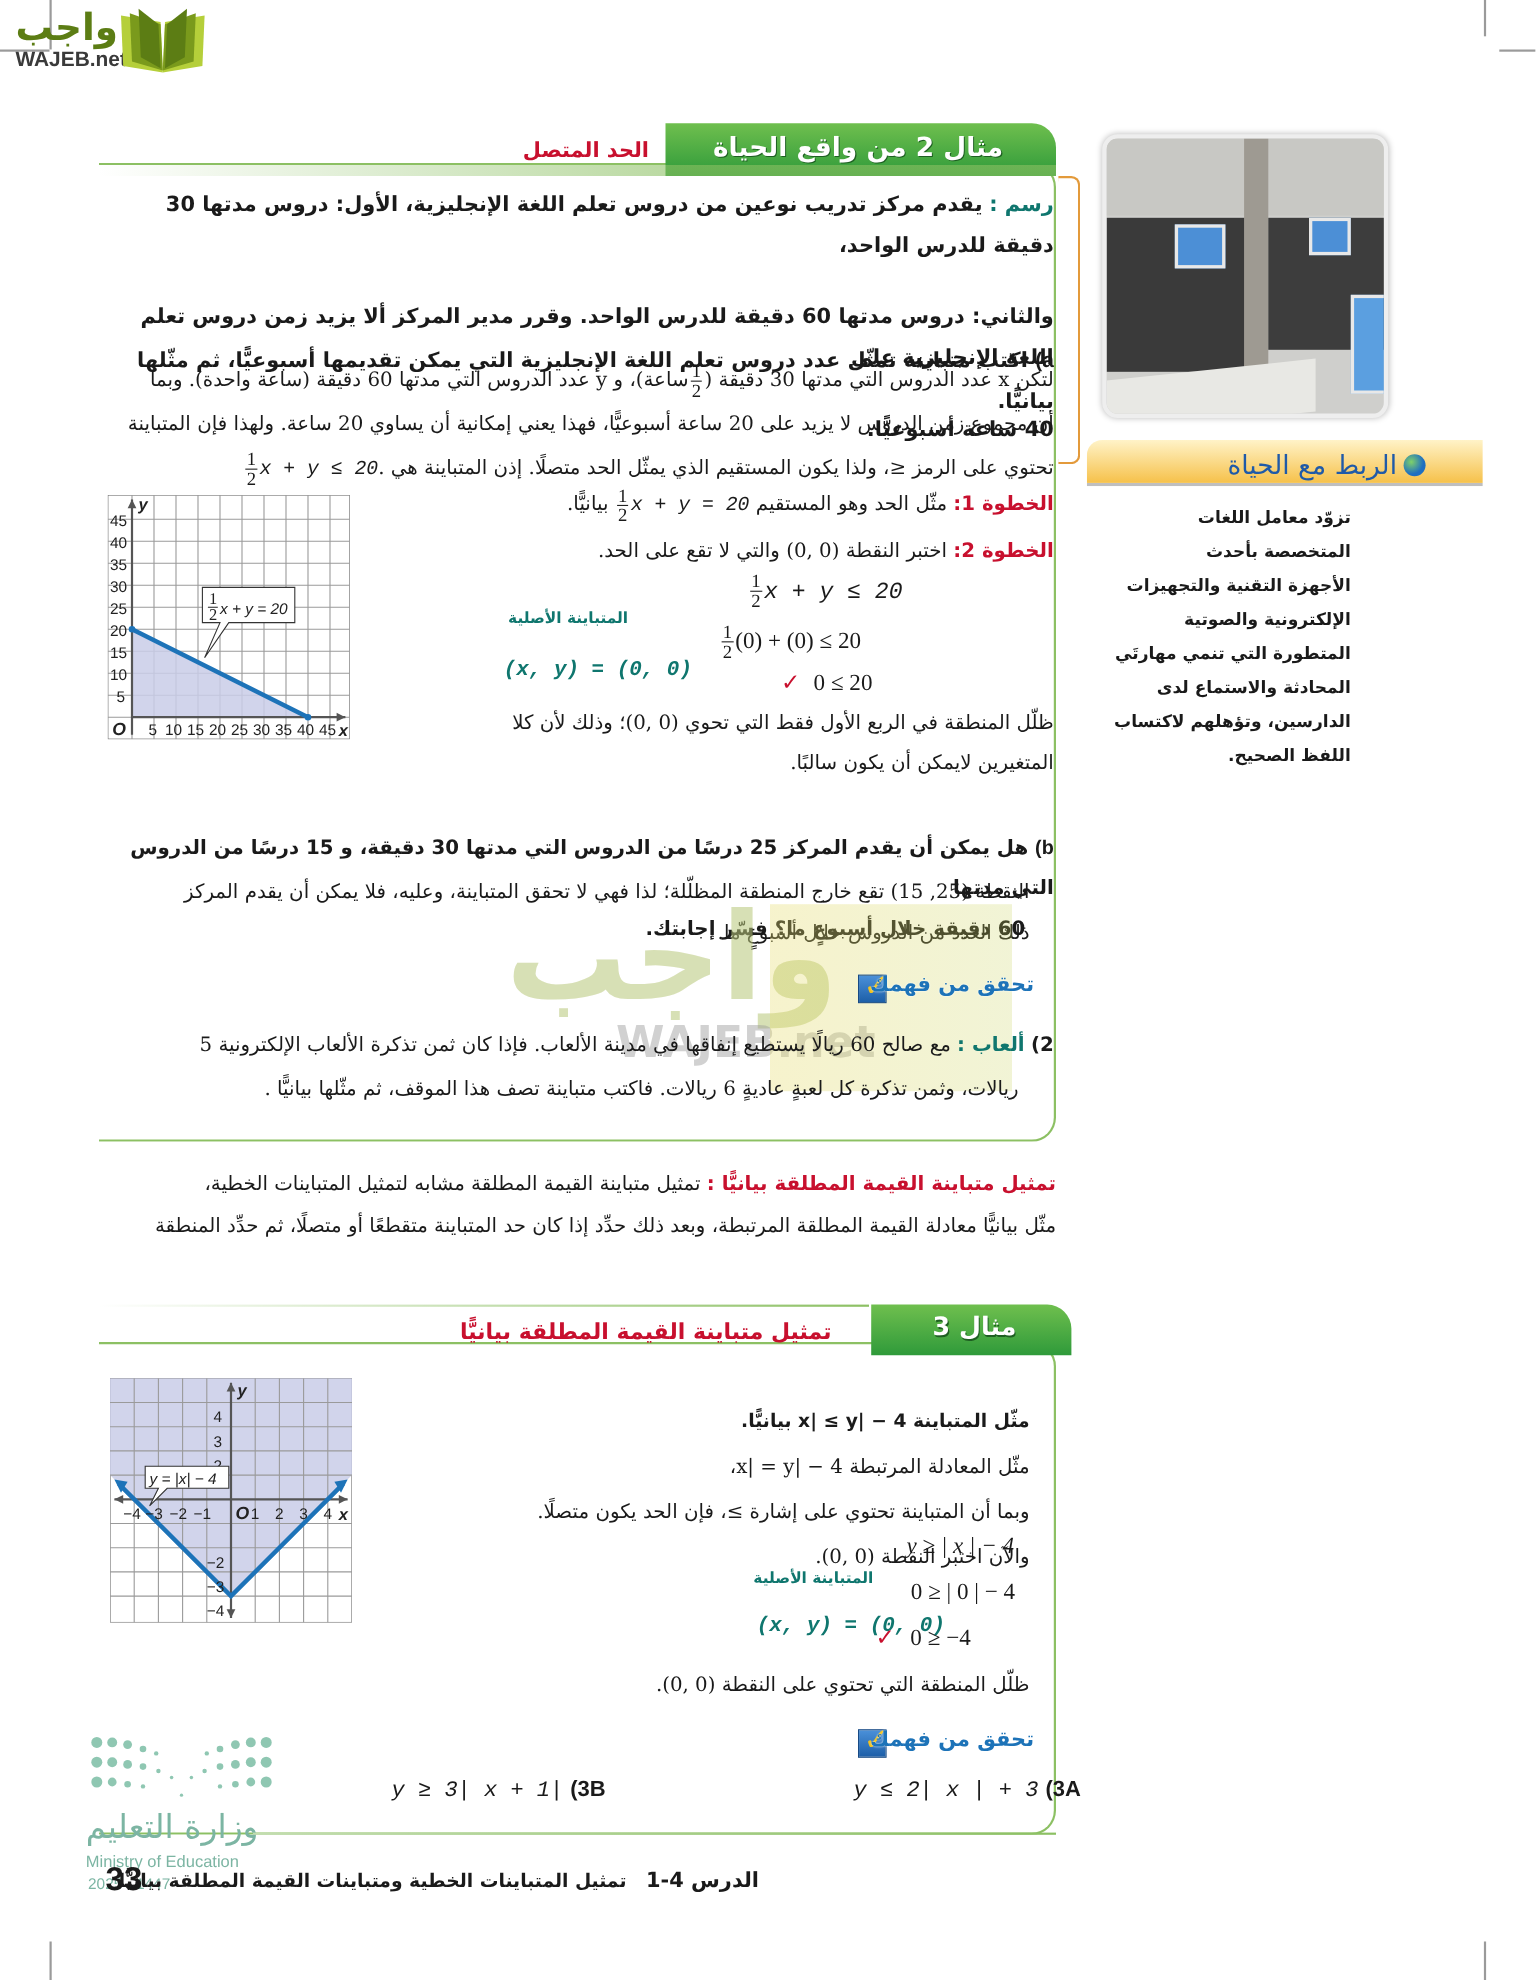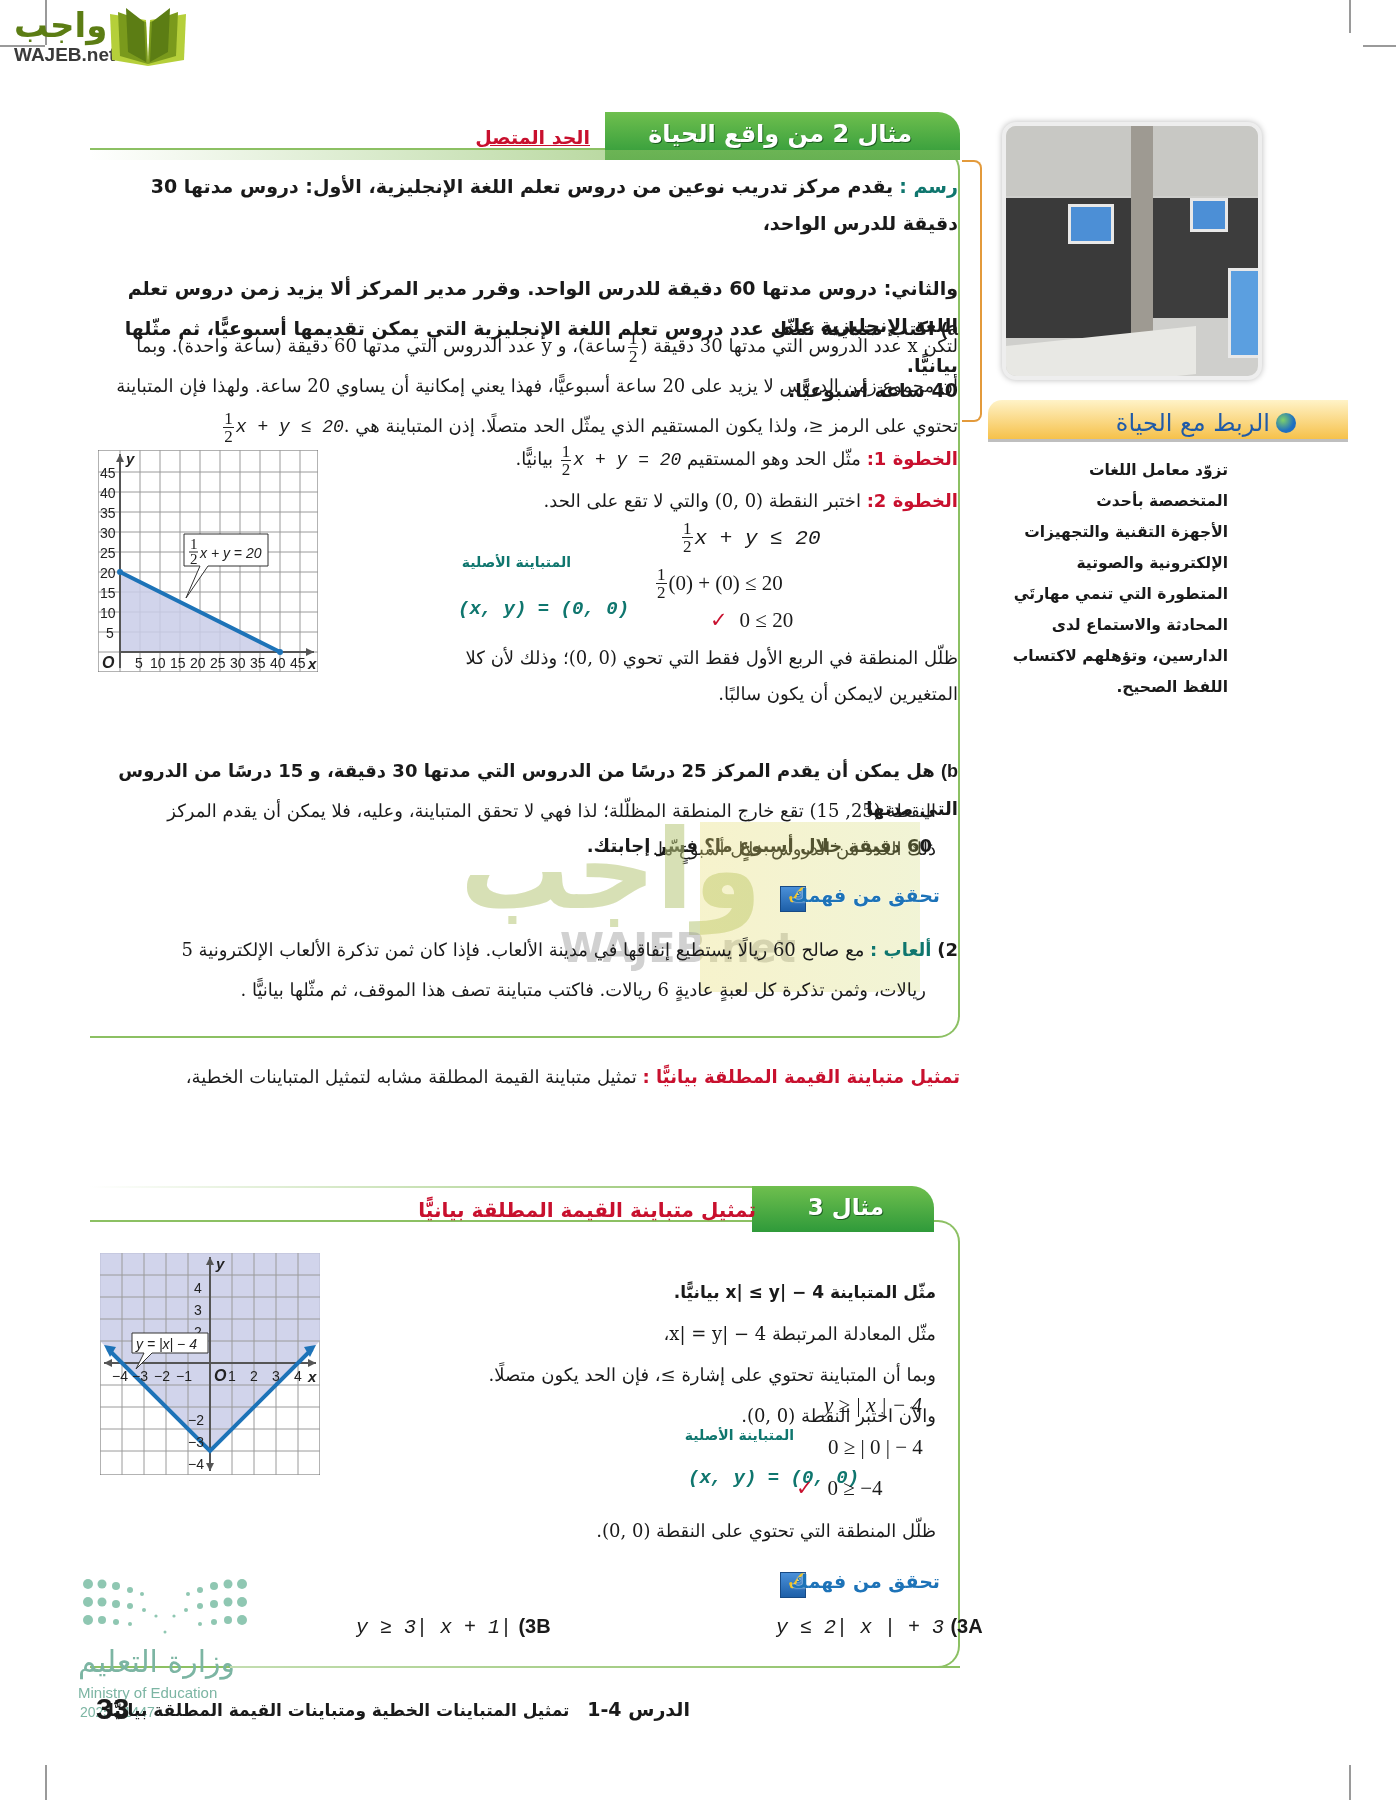"الحد المتصل" div.abs { text-decoration: underline -> none }
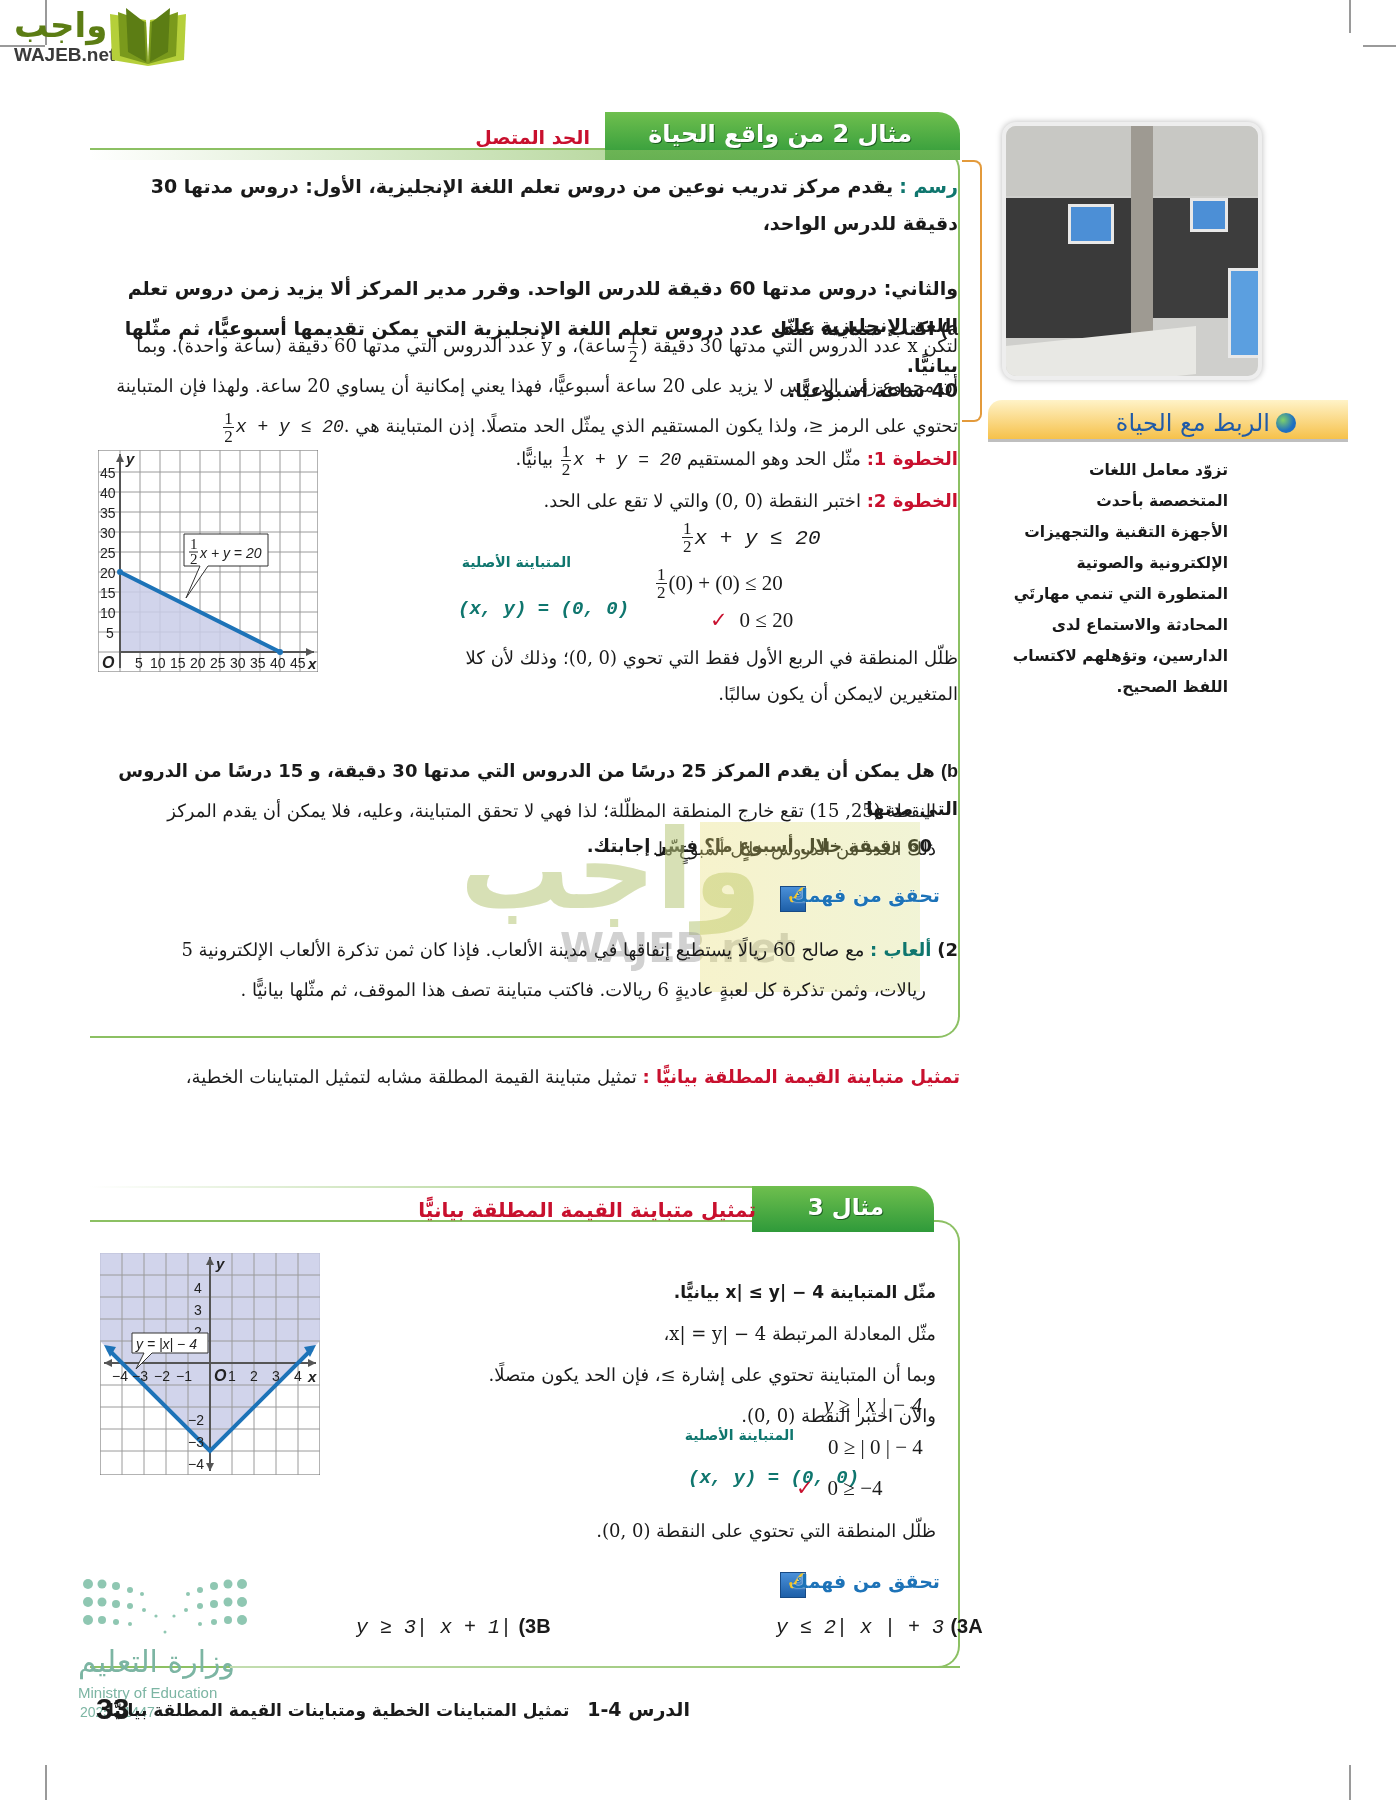"مثّل بيانيًّا معادلة القيمة المطلقة" div { html: none -> <div>مثّل بيانيًّا معادلة القيمة المطلقة المرتبطة، وبعد ذلك حدِّد إذا كان حد المتباينة متقطعًا أو متصلًا، ثم حدِّد المنطقة</div> }
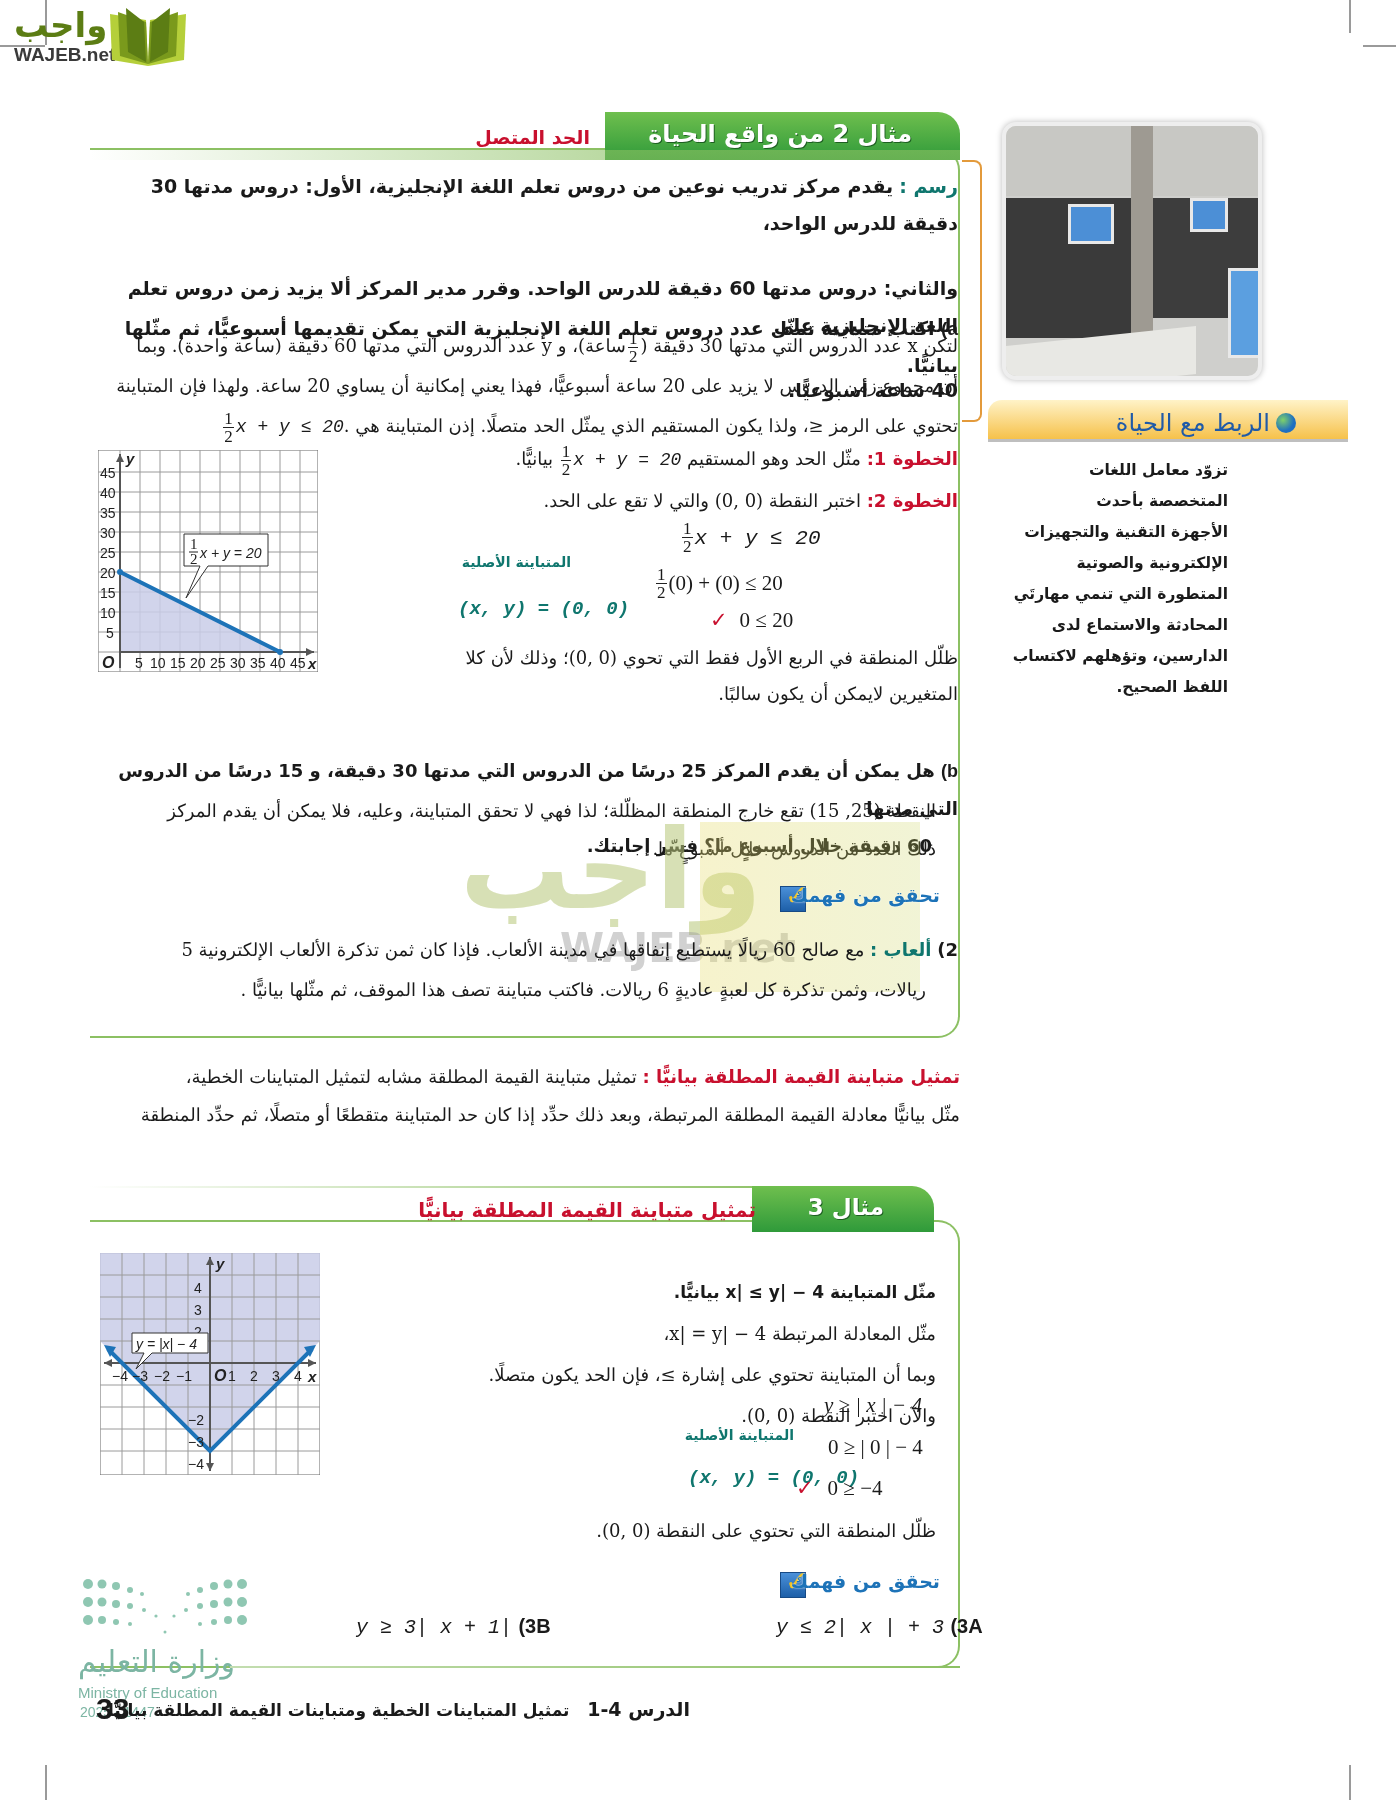"مثال 3" div.ex-tab { left: 752px -> 792px }
